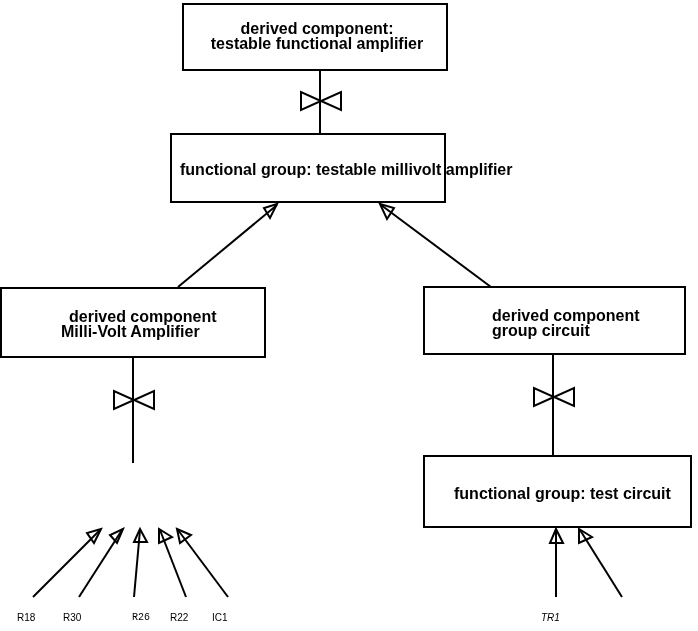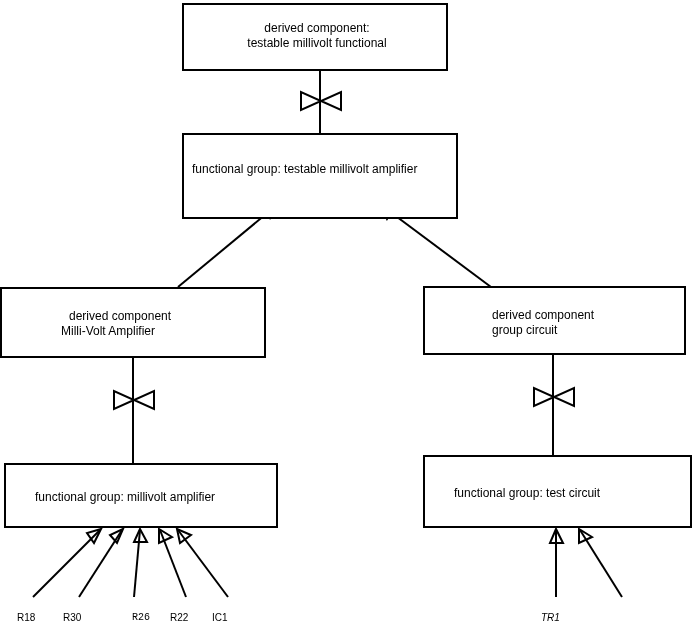"derived component:" .node-text { font-size: 12px -> 16px; font-weight: none -> bold }
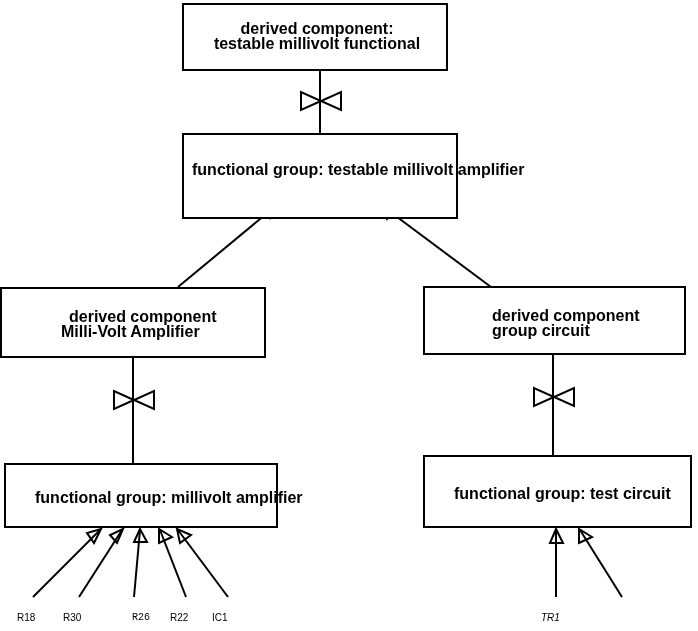"testable millivolt functional" div.node-text { text: millivolt functional -> functional amplifier }
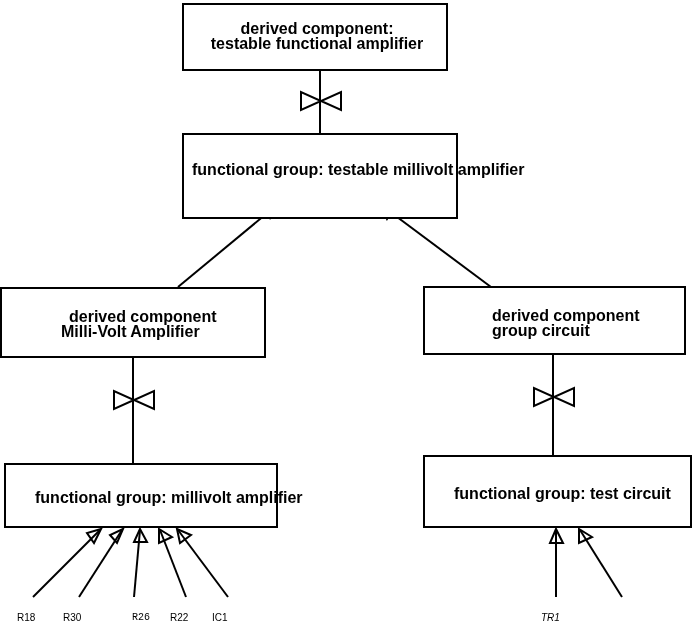"functional group: testable millivolt" div.node-box { height: 86px -> 70px; left: 182px -> 170px }
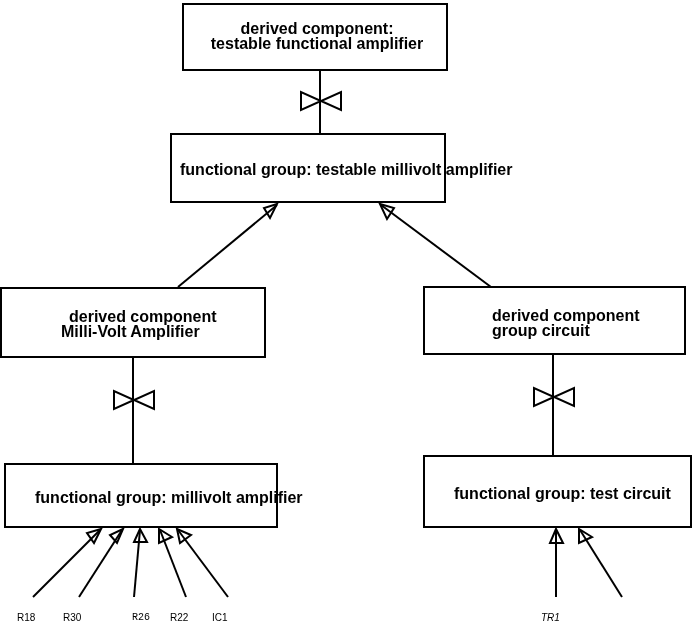"functional group: millivolt amplifier" div.node-box { html: <div> <div>functional group: millivolt amplifier</div> </div> -> none }
